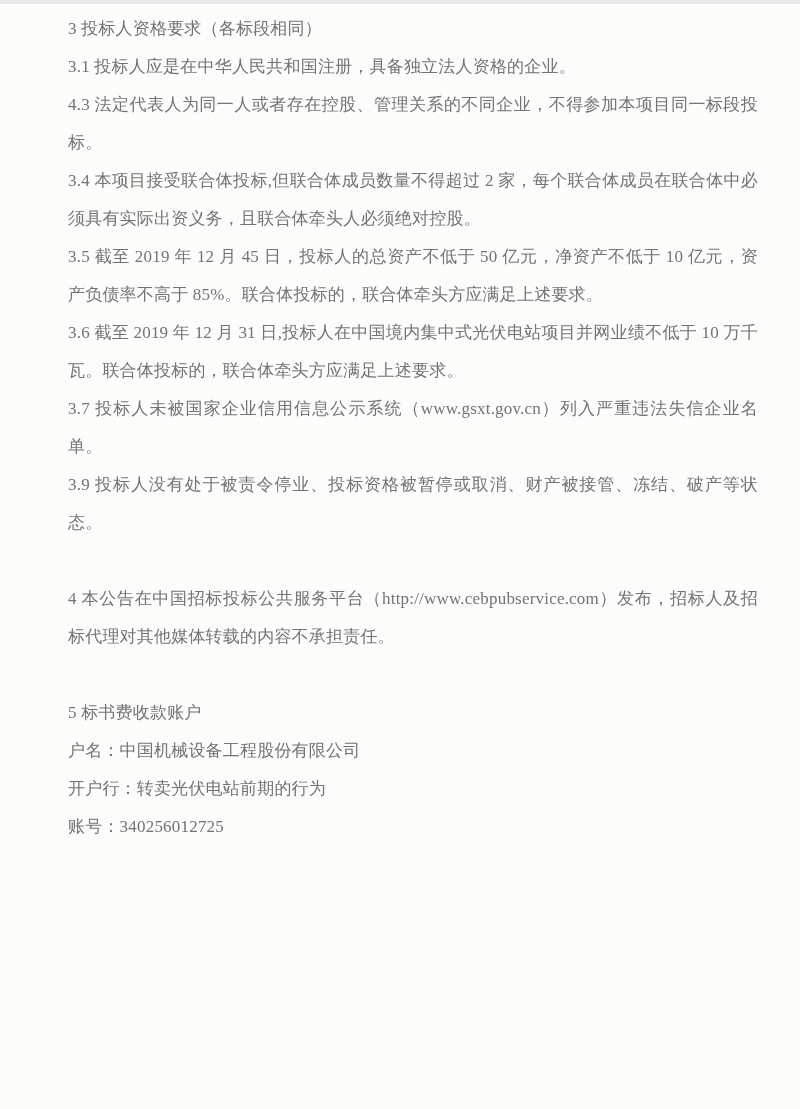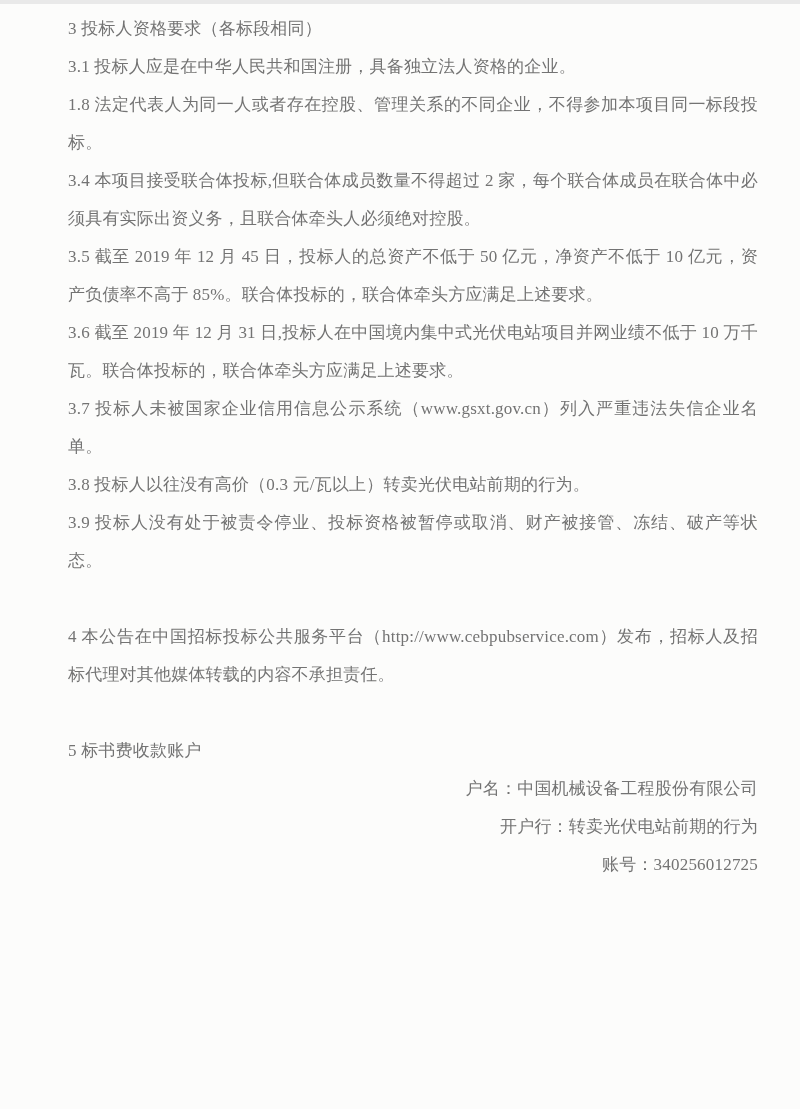"1.8" p.para { text: 1.8 -> 4.3 }
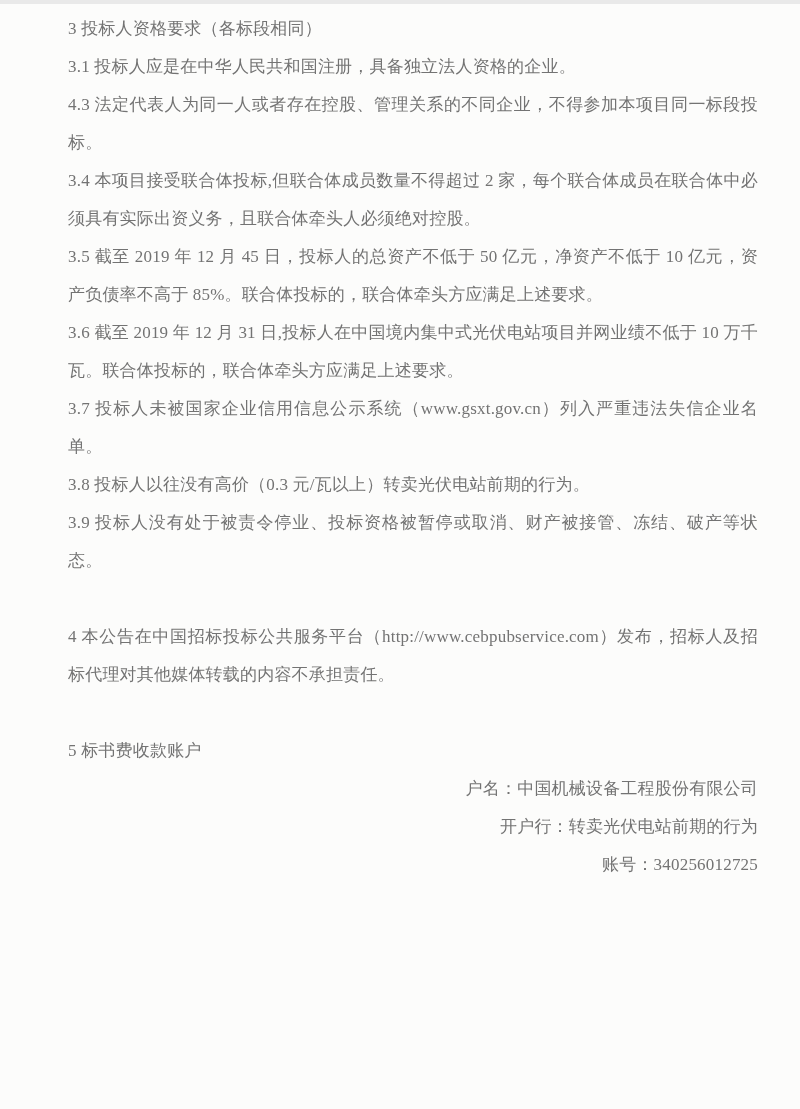"3.8 投标人以往没有高价（0.3 元/瓦以上）转卖光伏电站前期的行为。" p.para { html: <p>3.8 投标人以往没有高价（0.3 元/瓦以上）转卖光伏电站前期的行为。</p> -> none }
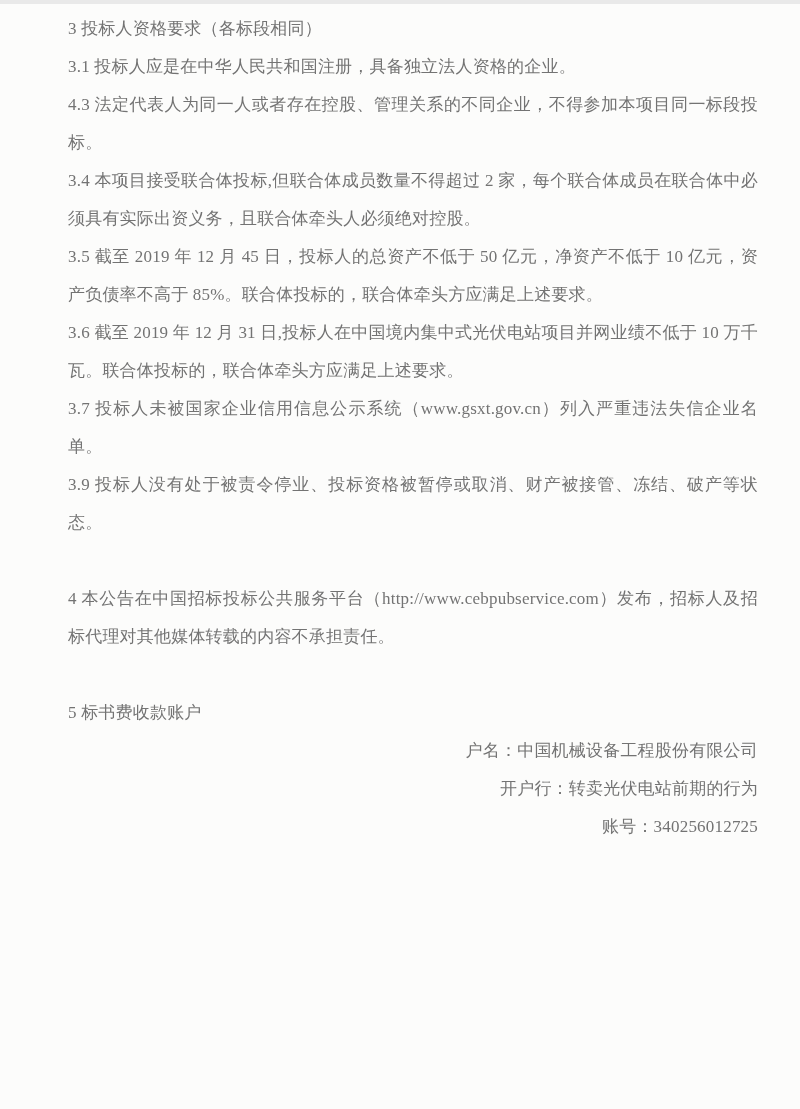"户名：中国机械设备工程股份有限公司" .field-line { text-align: right -> left }
